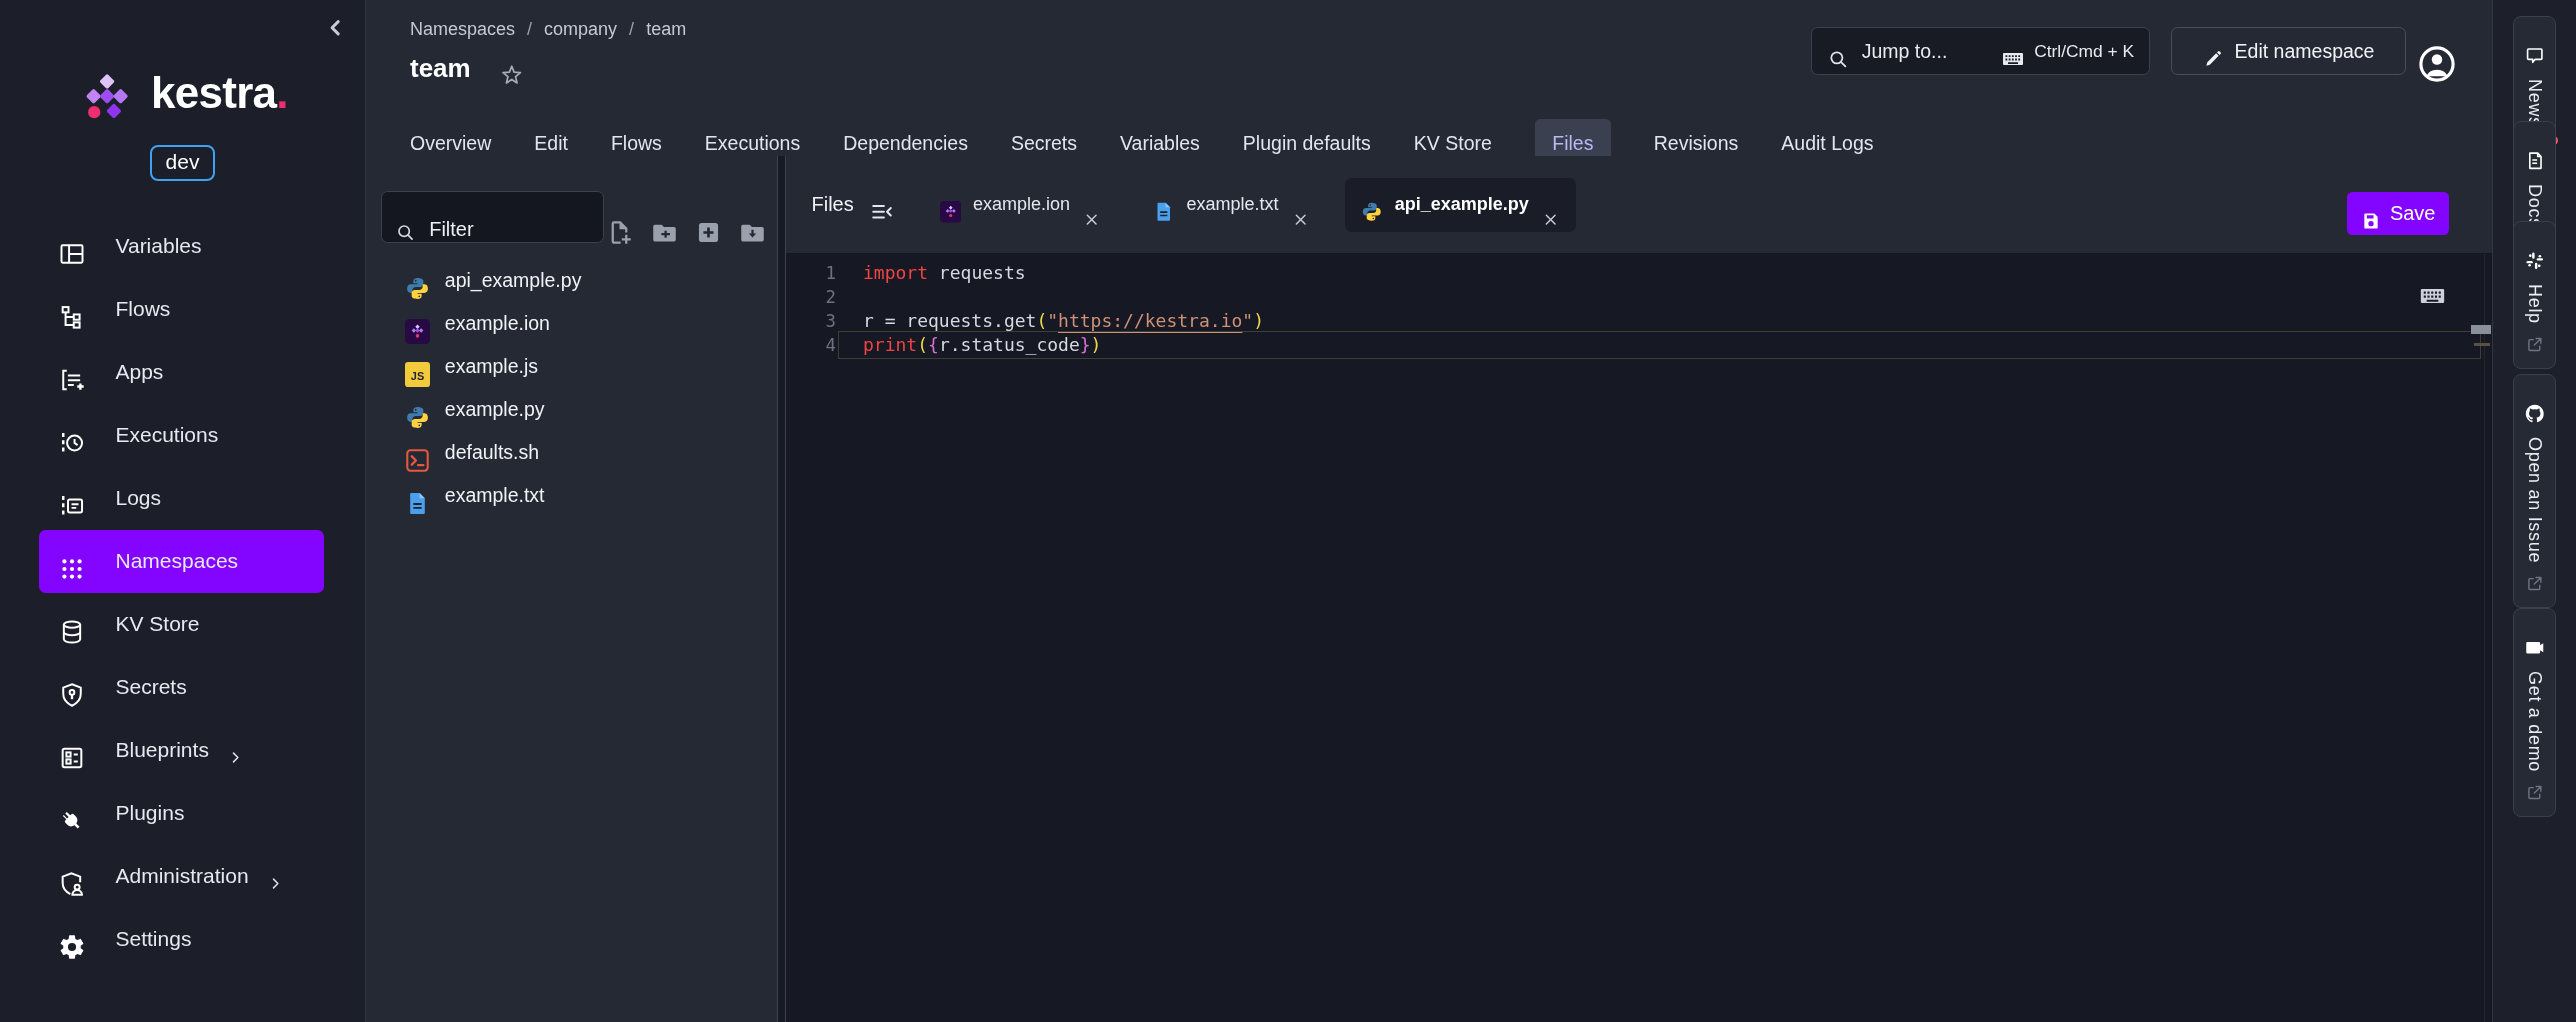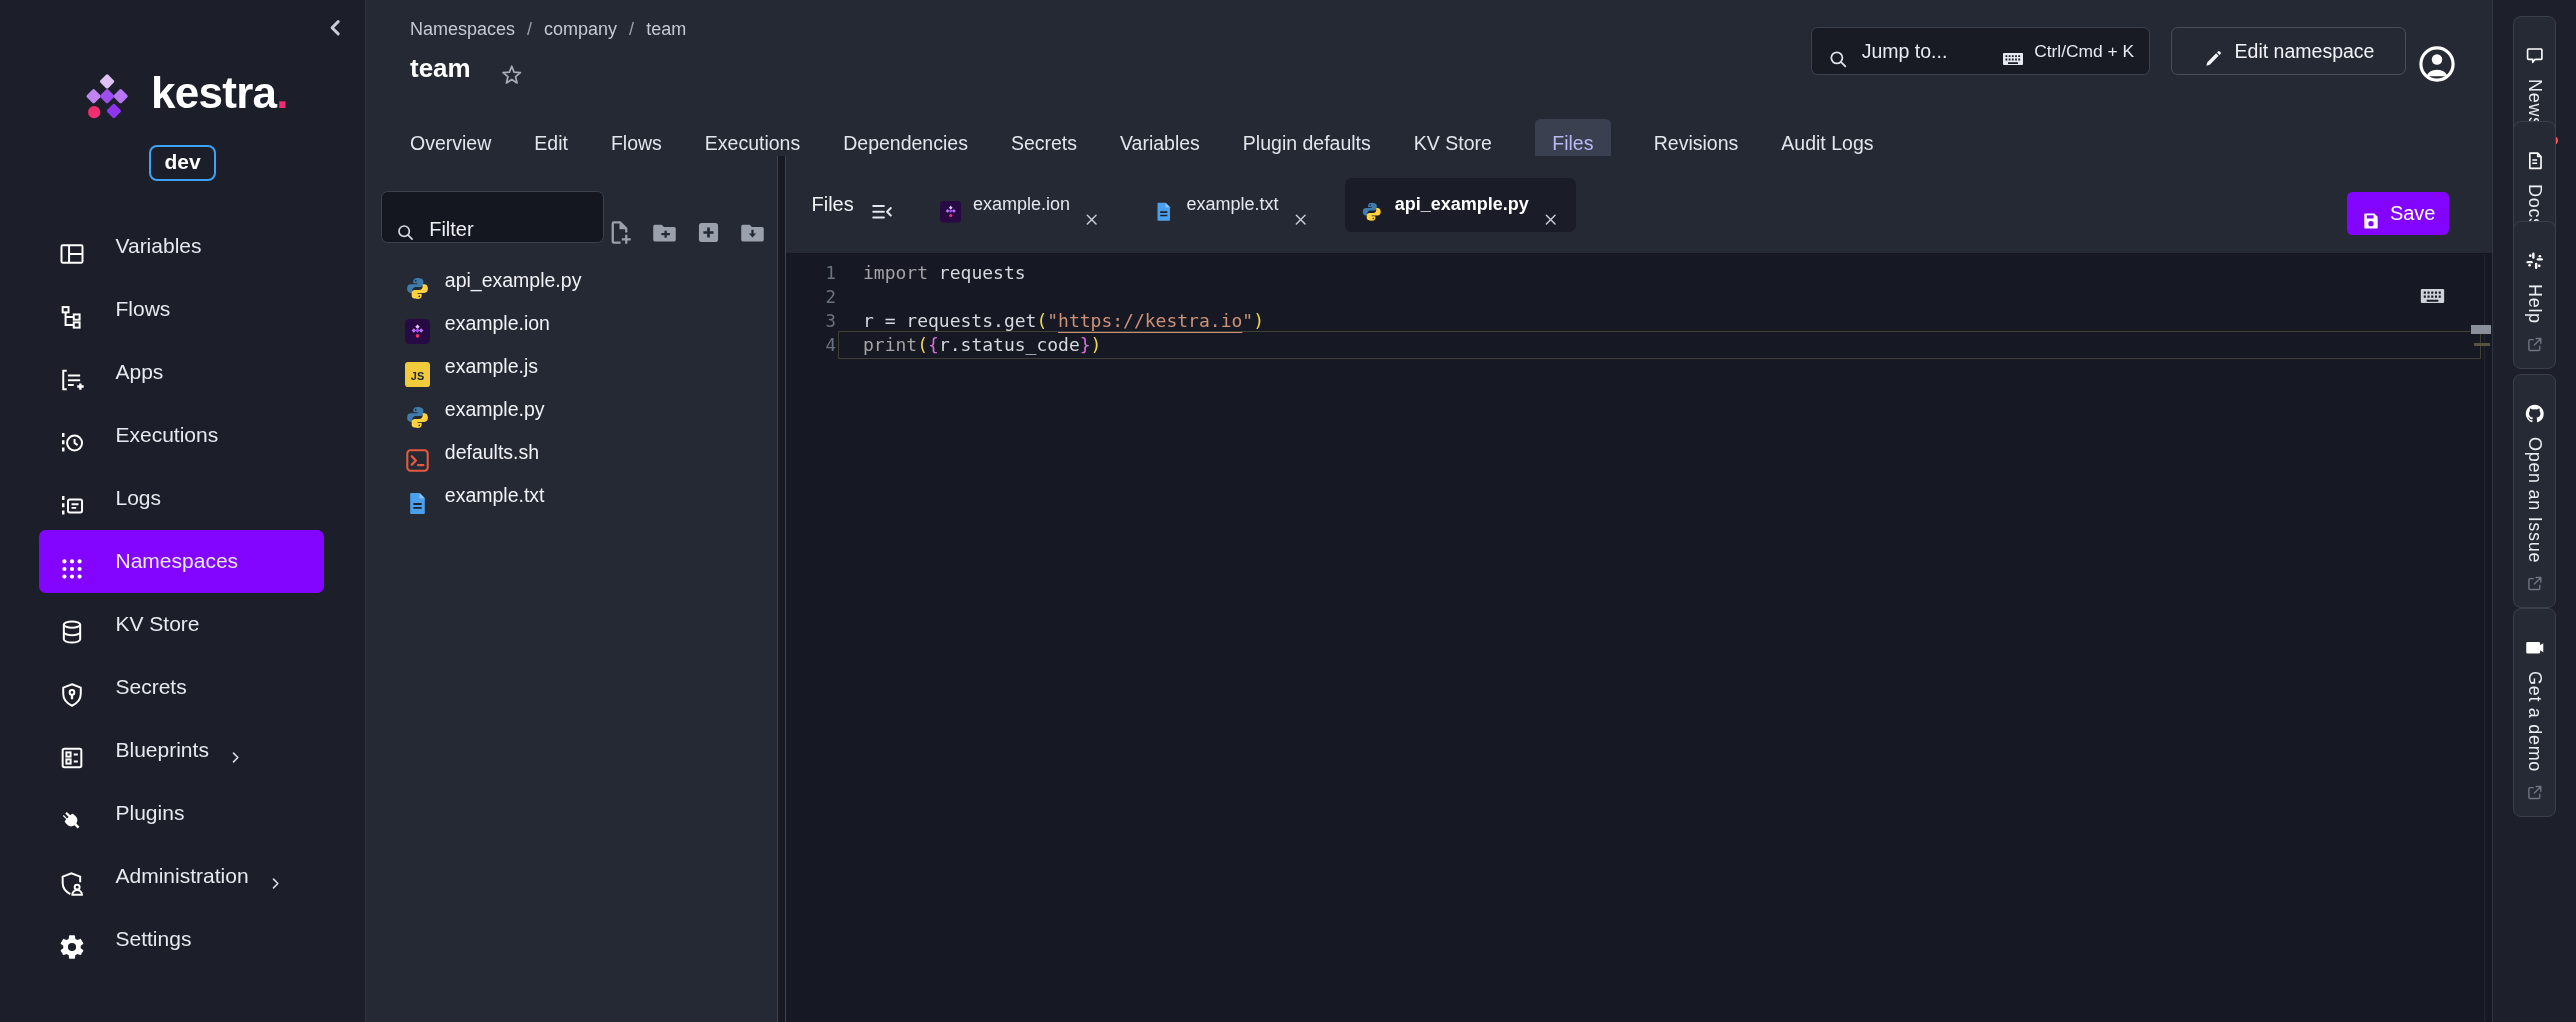"dev" #env-badge { font-weight: 700 -> 400 }
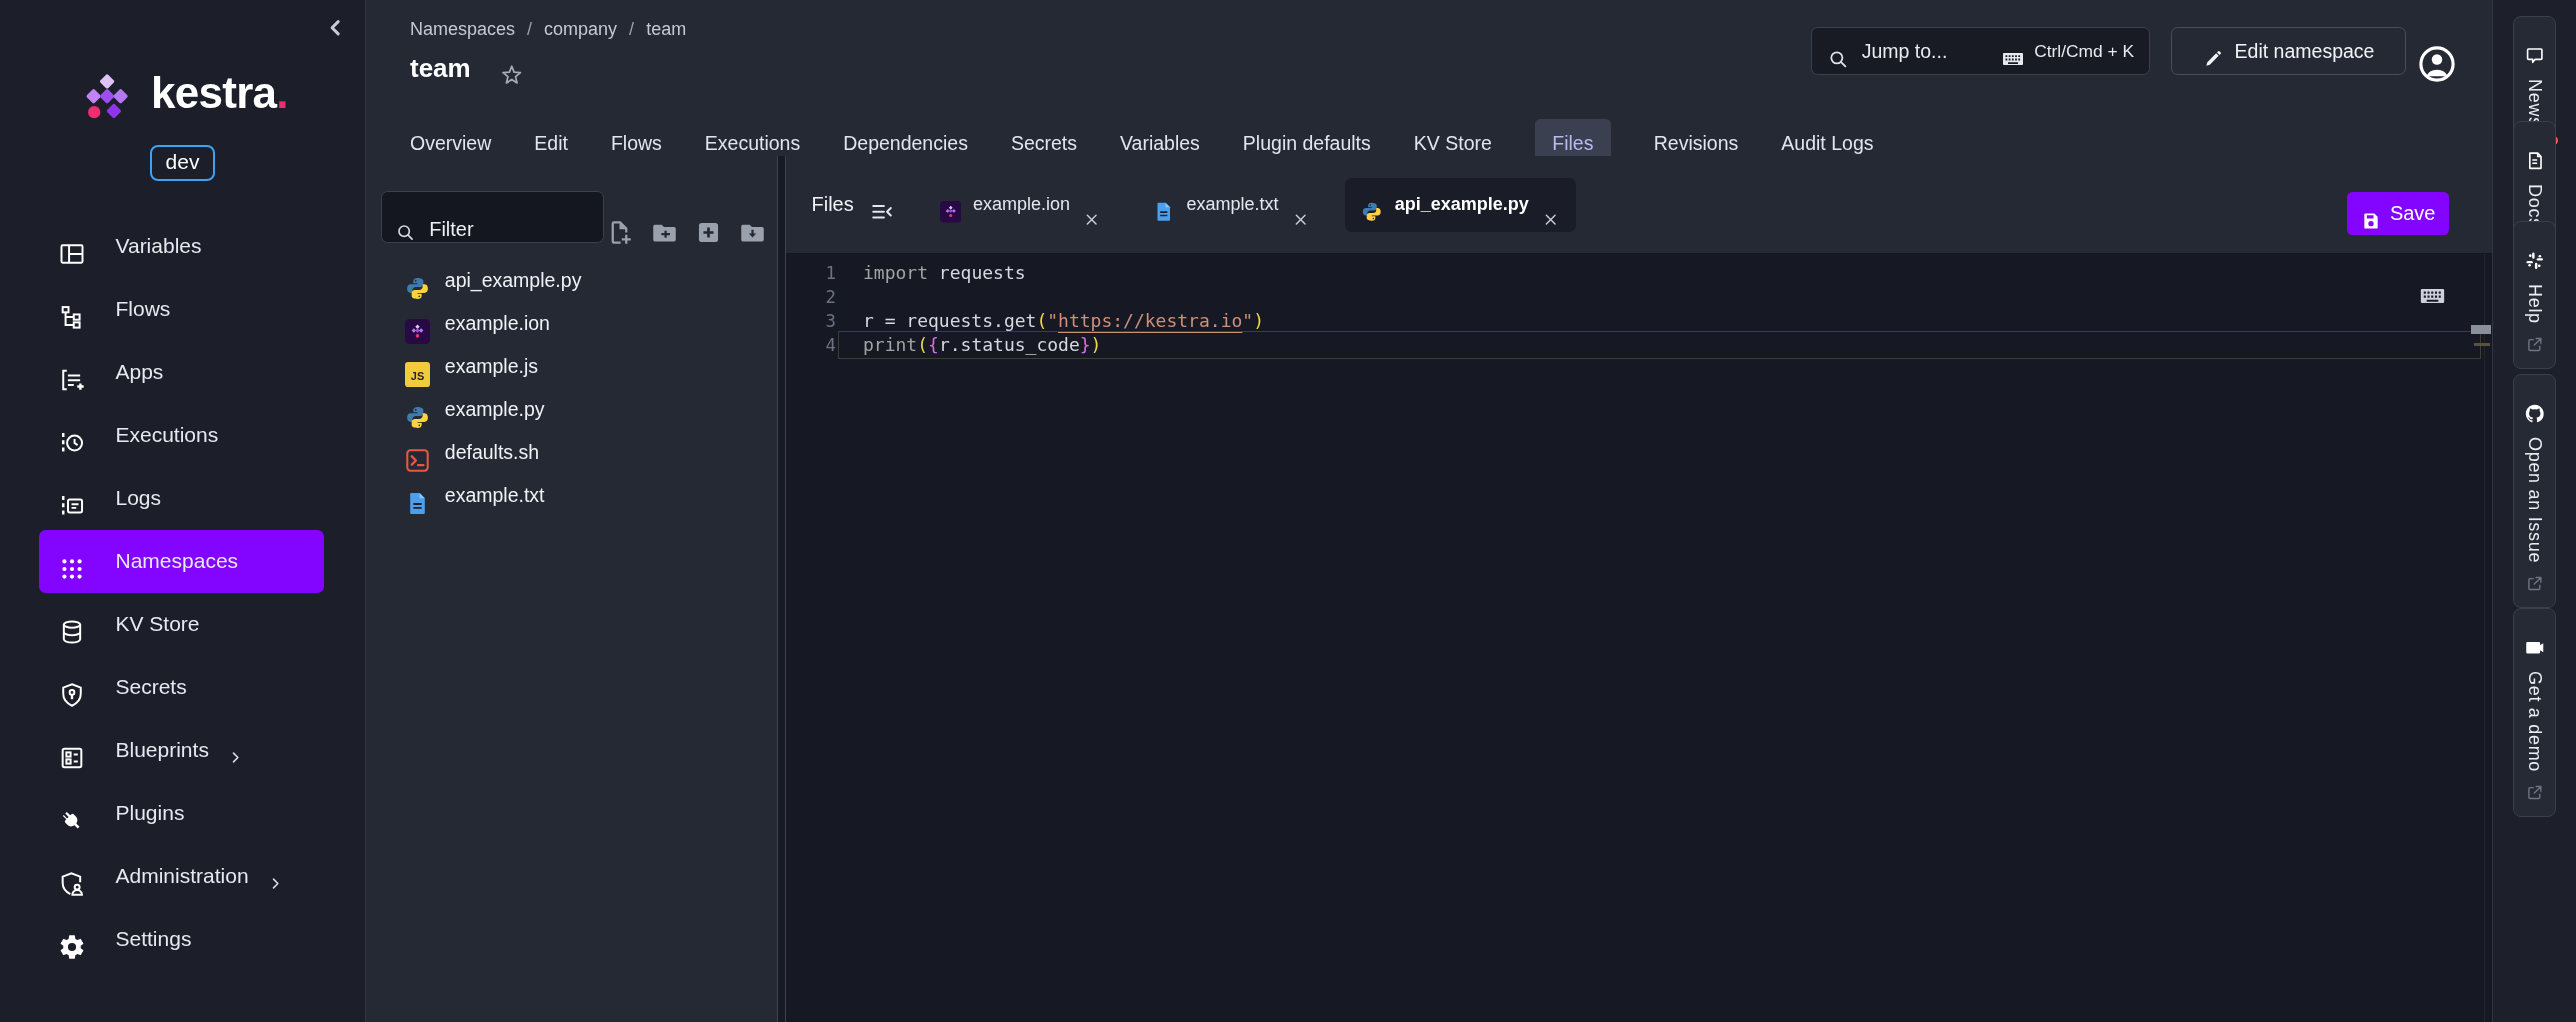"import" .tk-keyword { color: #a3a3a3 -> #ef4444 }
